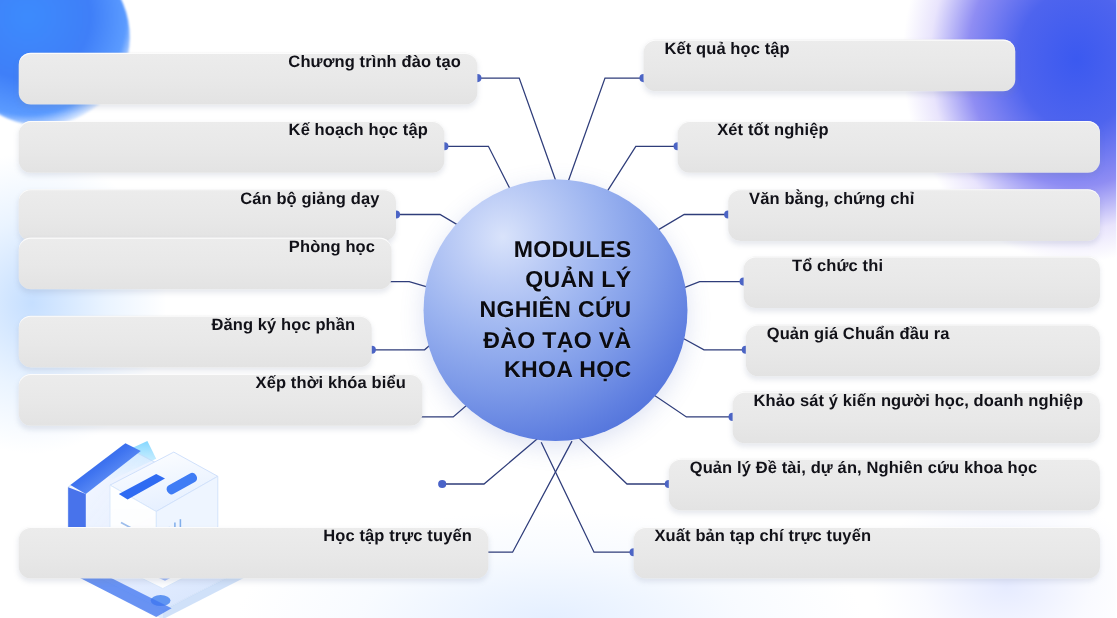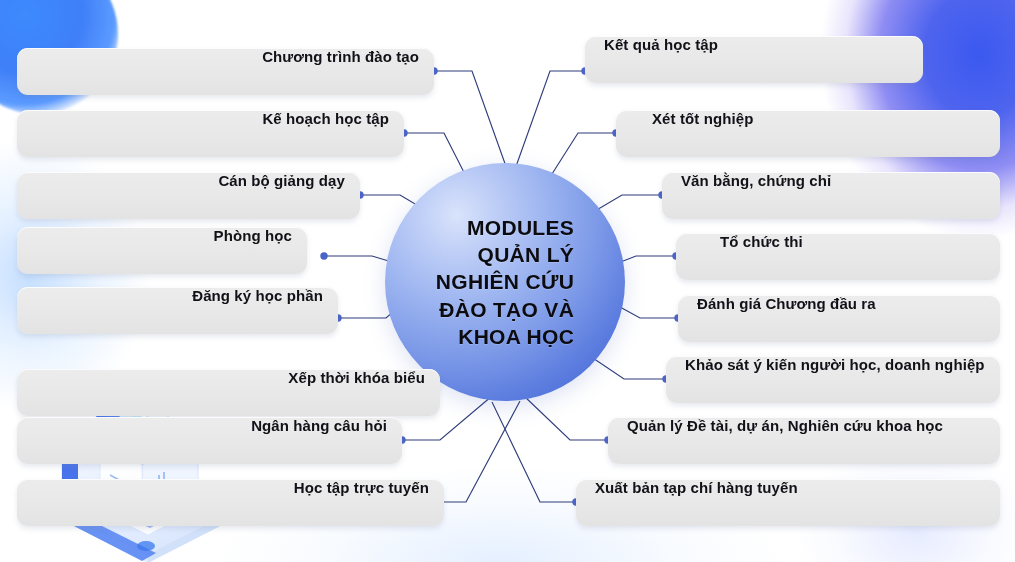"Phòng học" div.pill { top: 227px -> 216px; width: 290px -> 339px }
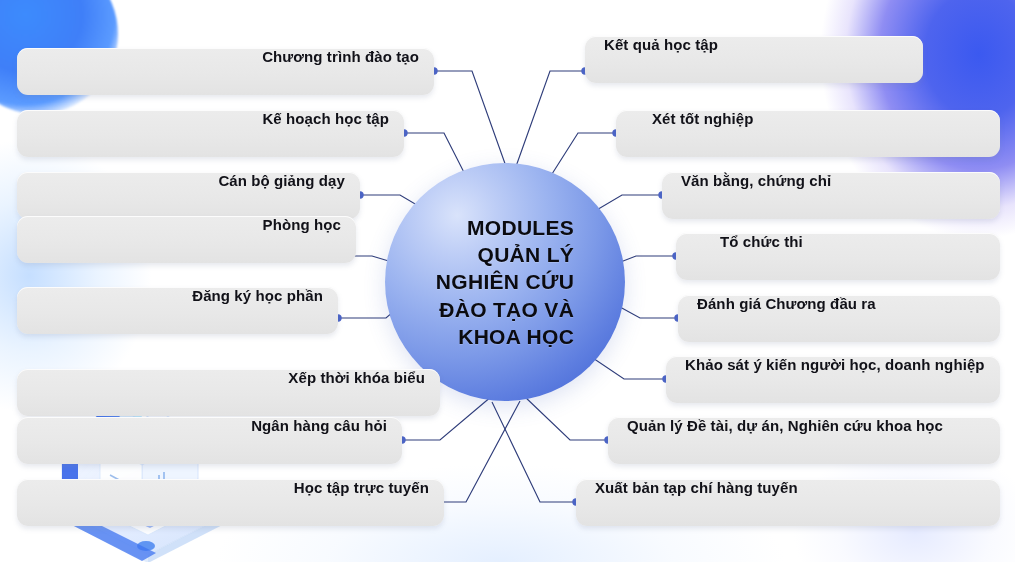"Đánh giá Chương đầu ra" span.pill-label { text: Đánh giá Chương -> Quản giá Chuẩn }
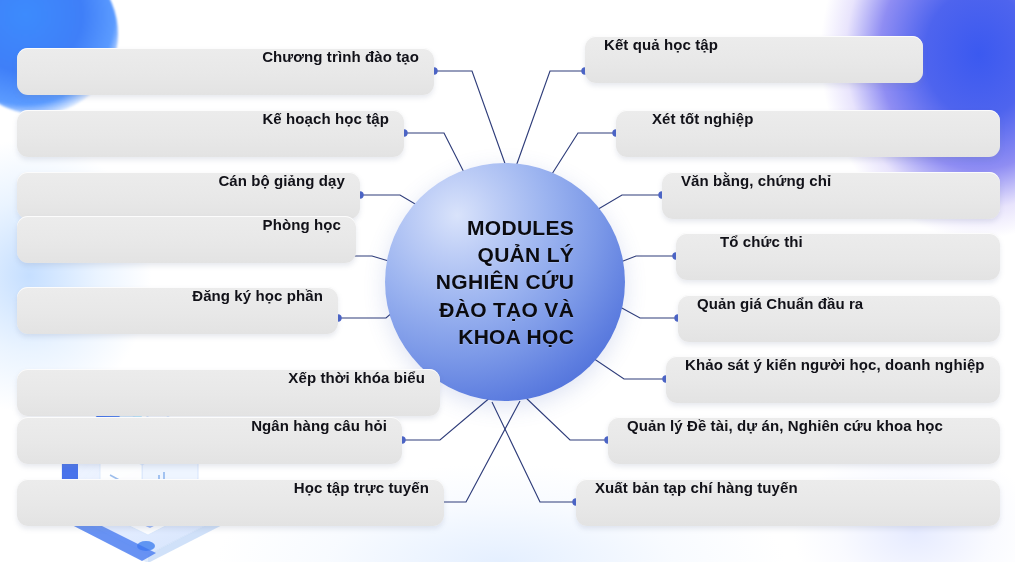"Xếp thời khóa biểu" div.pill { top: 369px -> 340px; width: 423px -> 367px }
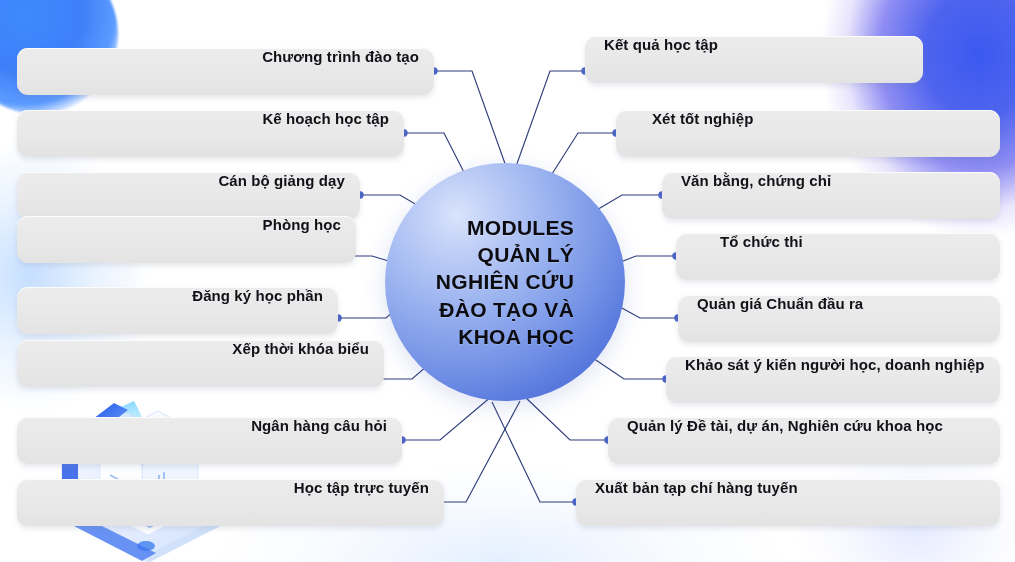"Ngân hàng câu hỏi" div.pill { html: <div> <span>Ngân hàng câu hỏi</span> </div> -> none }
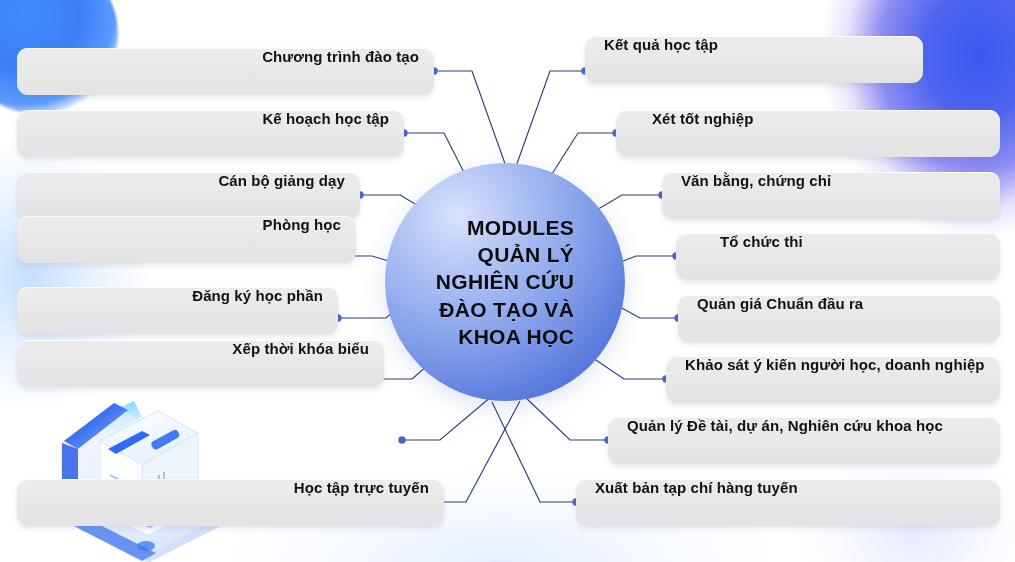"Xuất bản tạp chí hàng" span.pill-label { text: hàng -> trực }
